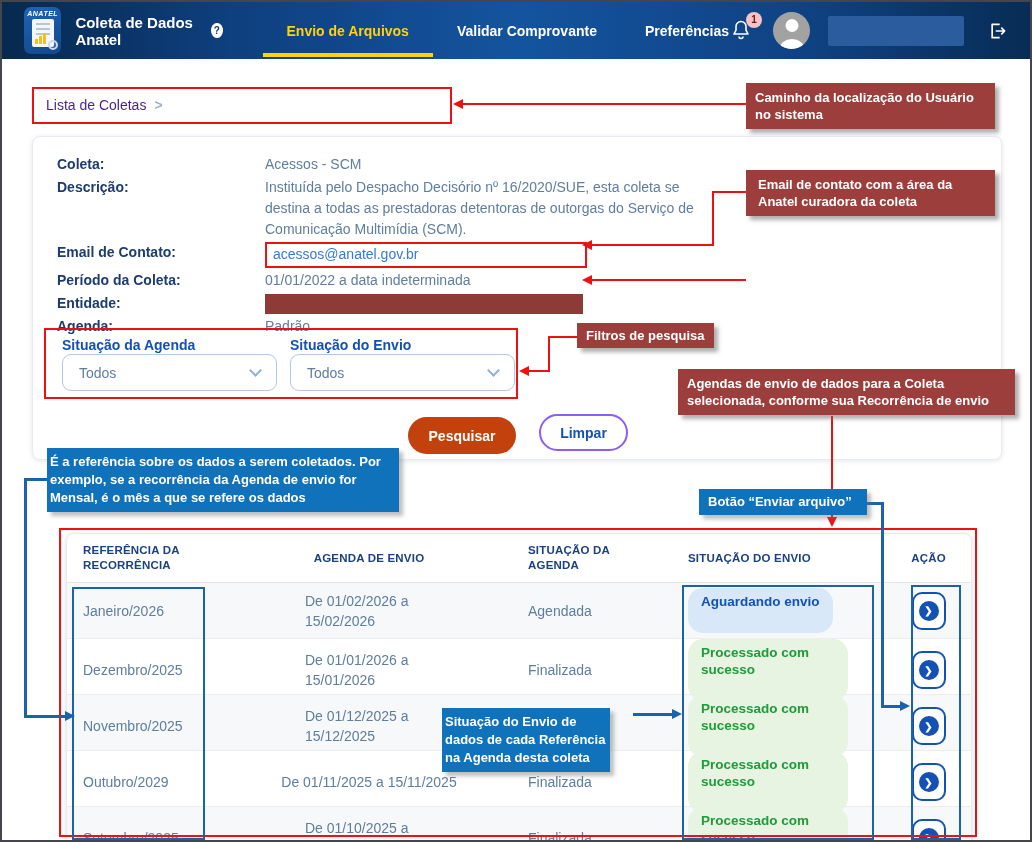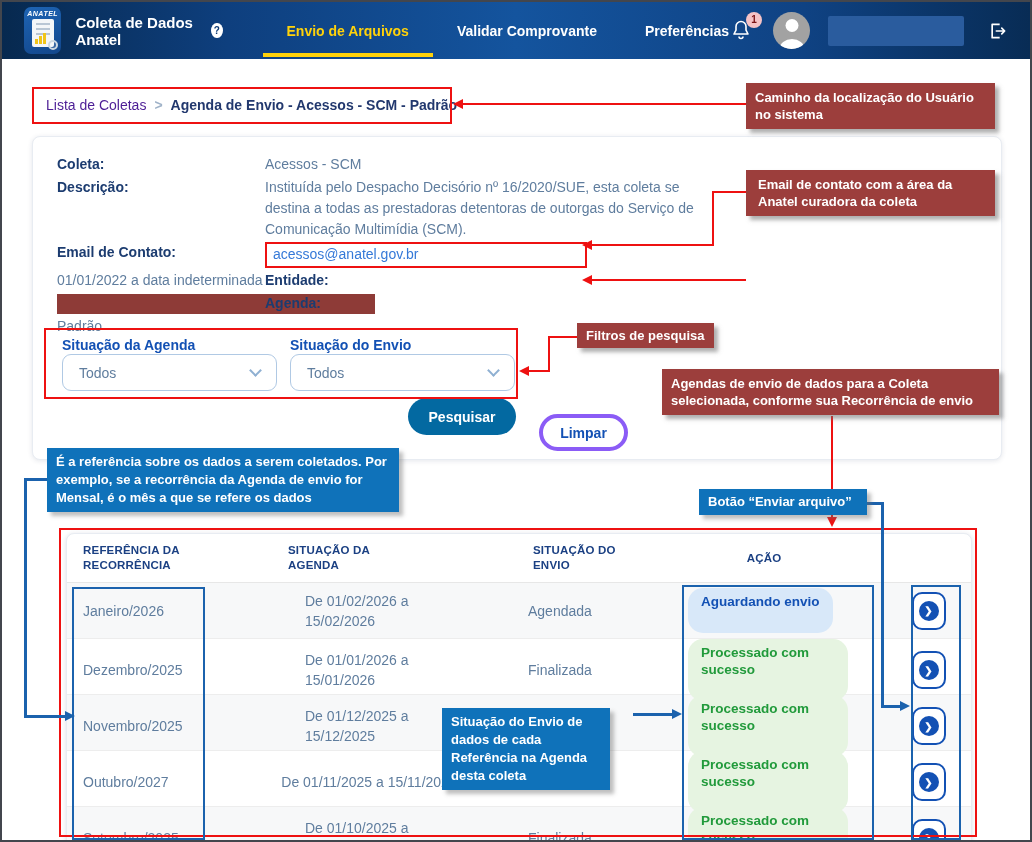"Agenda de Envio - Acessos" span.crumb-current { html: <span>Agenda de Envio - Acessos - SCM - Padrão</span> -> none }
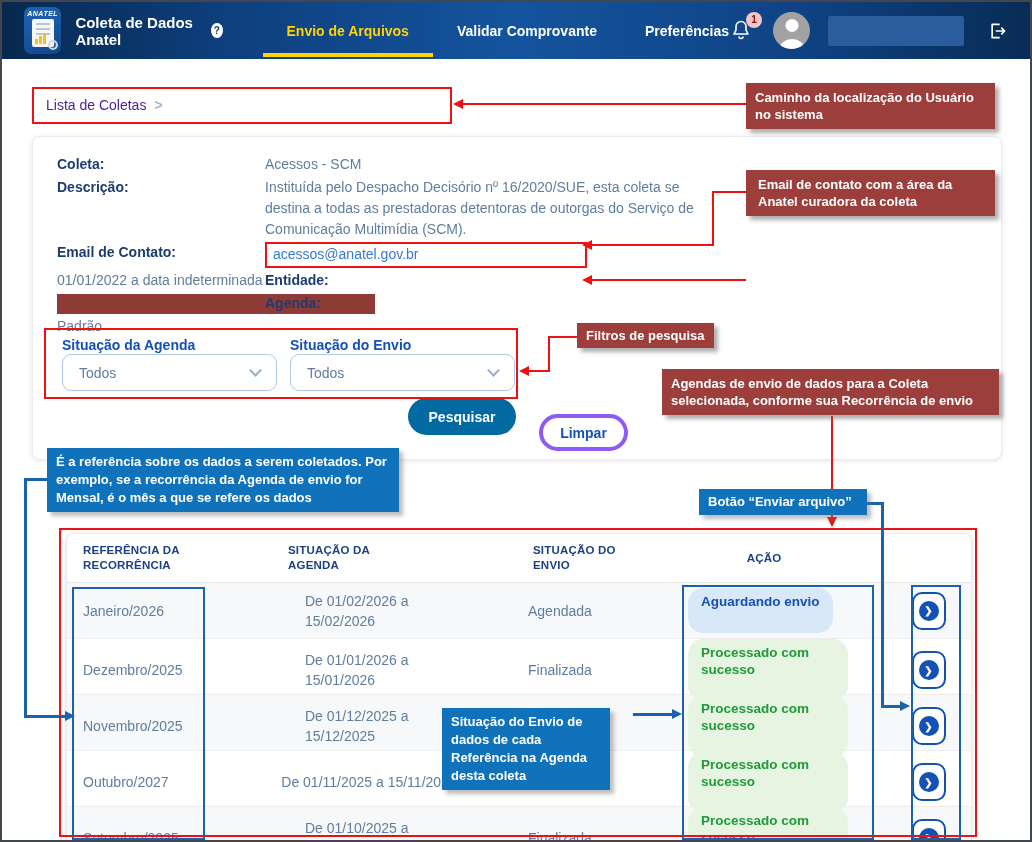"Período da Coleta:" span.dlabel { html: none -> <span>Período da Coleta:</span> }
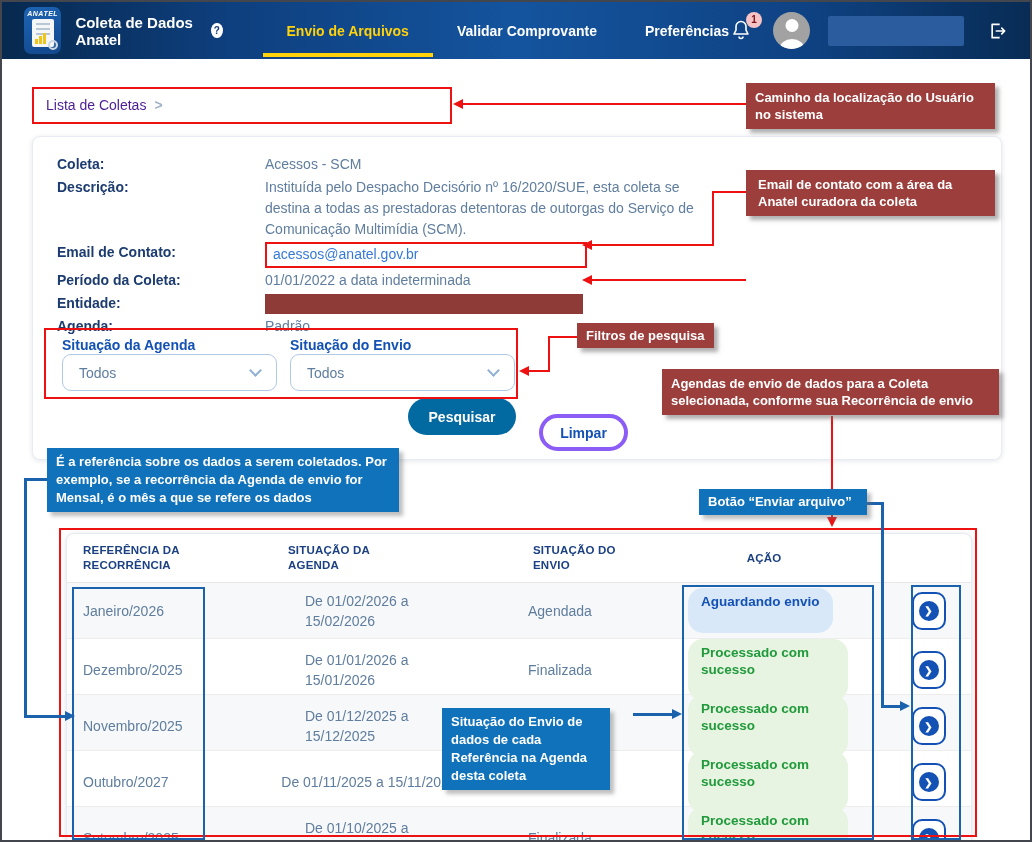"Agendas de envio de dados" div.note-red { left: 660px -> 676px }
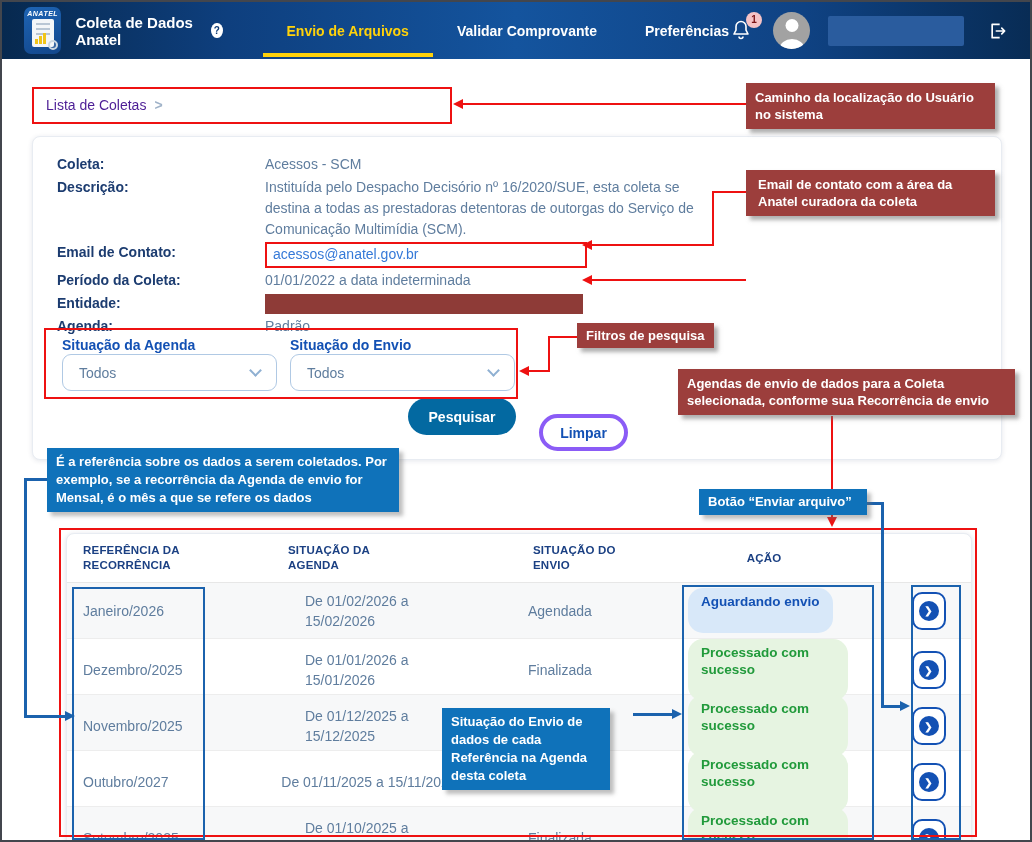"Pesquisar" .btn-primary { background: #0369a1 -> #c2410c; top: 396px -> 415px }
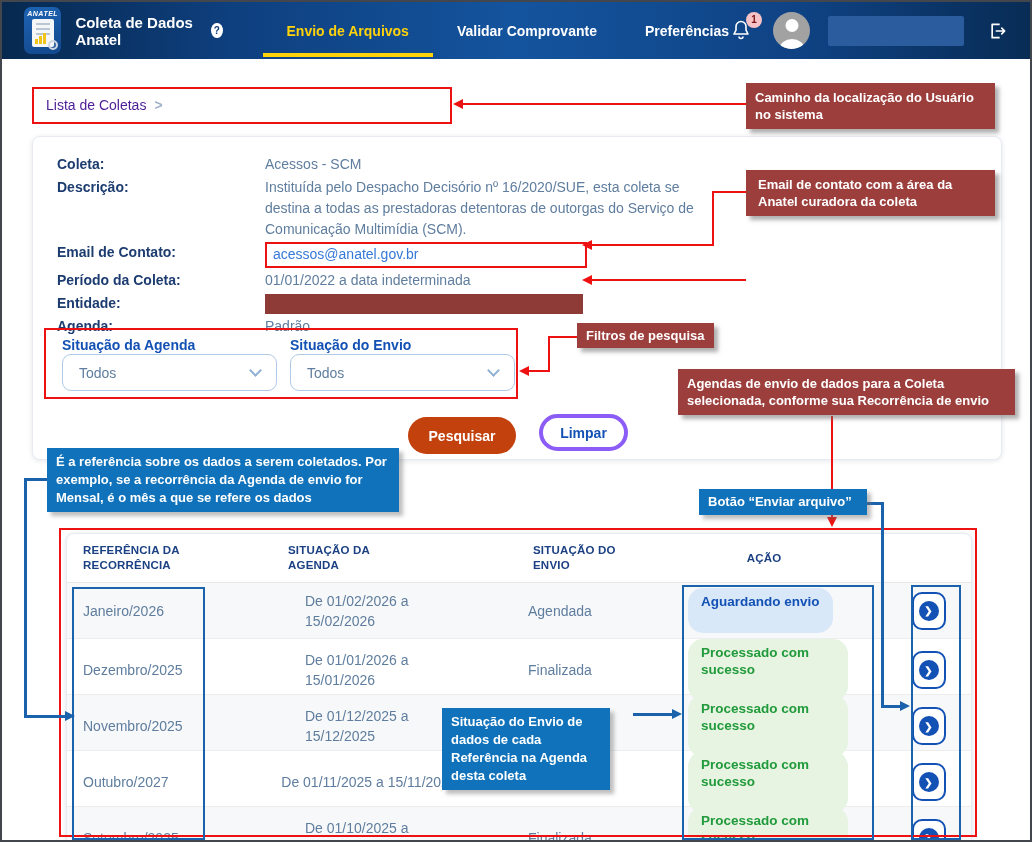"Limpar" .btn-outline { border: 4px solid #8b5cf6 -> 2px solid #8b5cf6 }
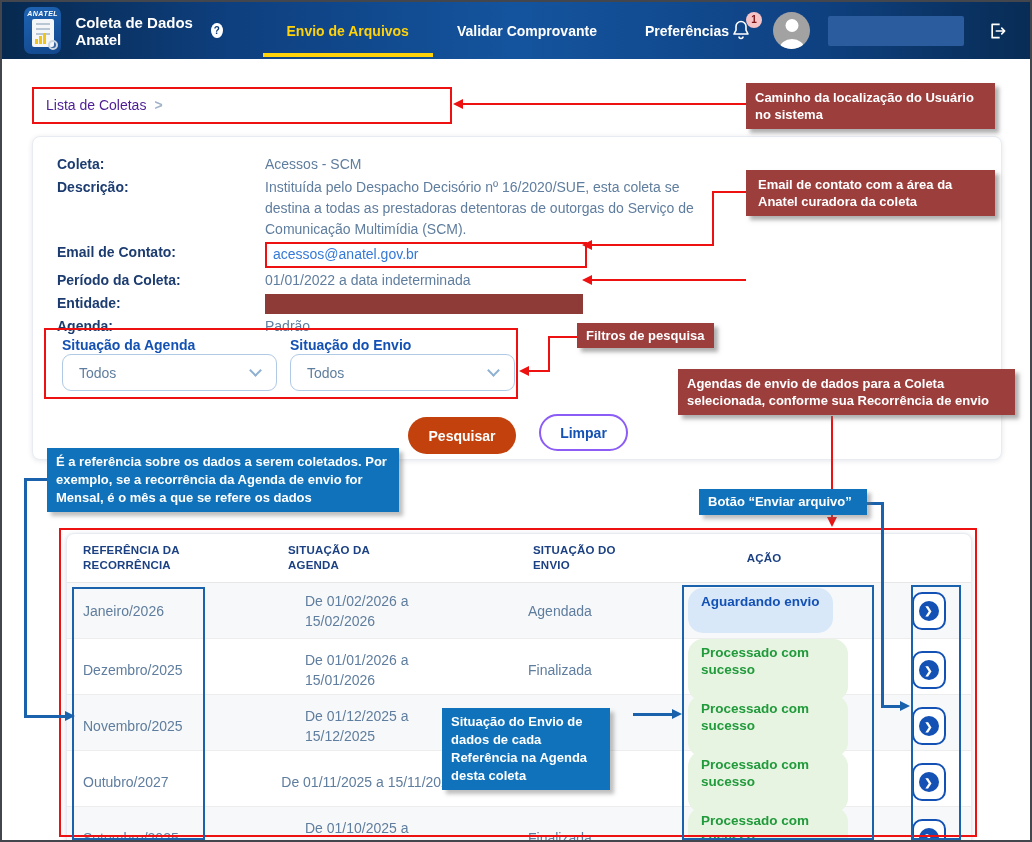"É a referência sobre os" .note-blue { padding: 5px 9px -> 5px 3px }
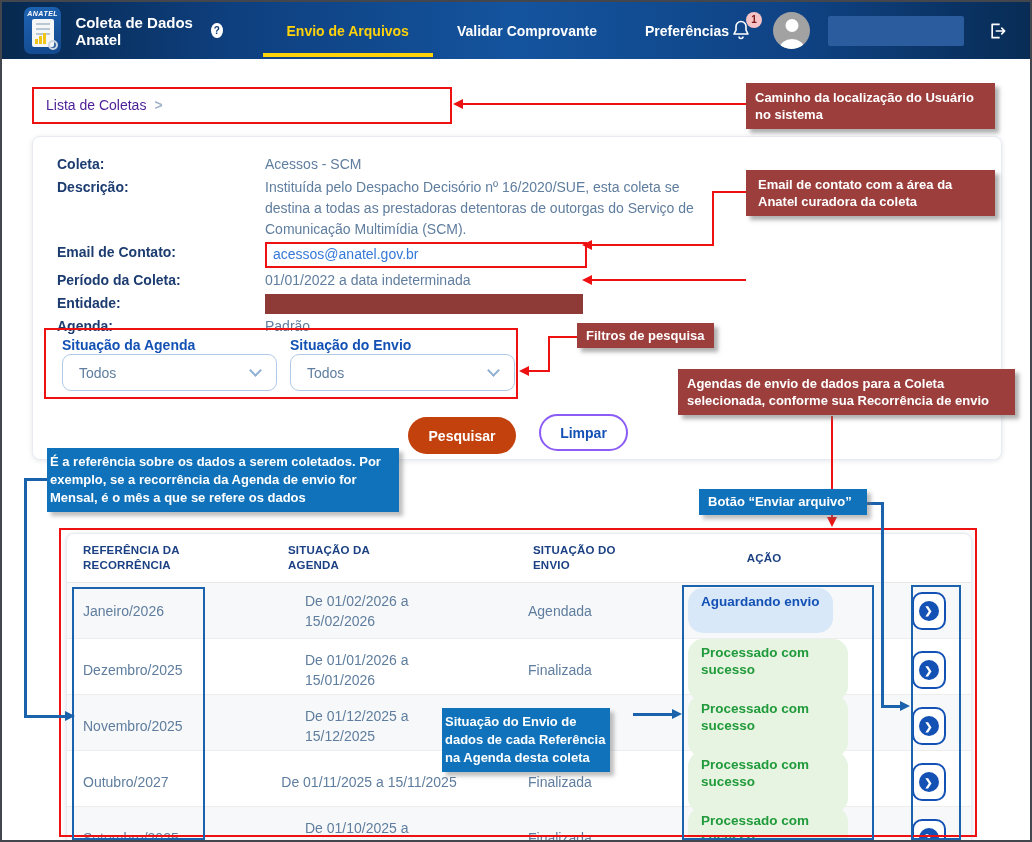"AGENDA DE ENVIO" span.th { html: none -> <span>AGENDA DE ENVIO</span> }
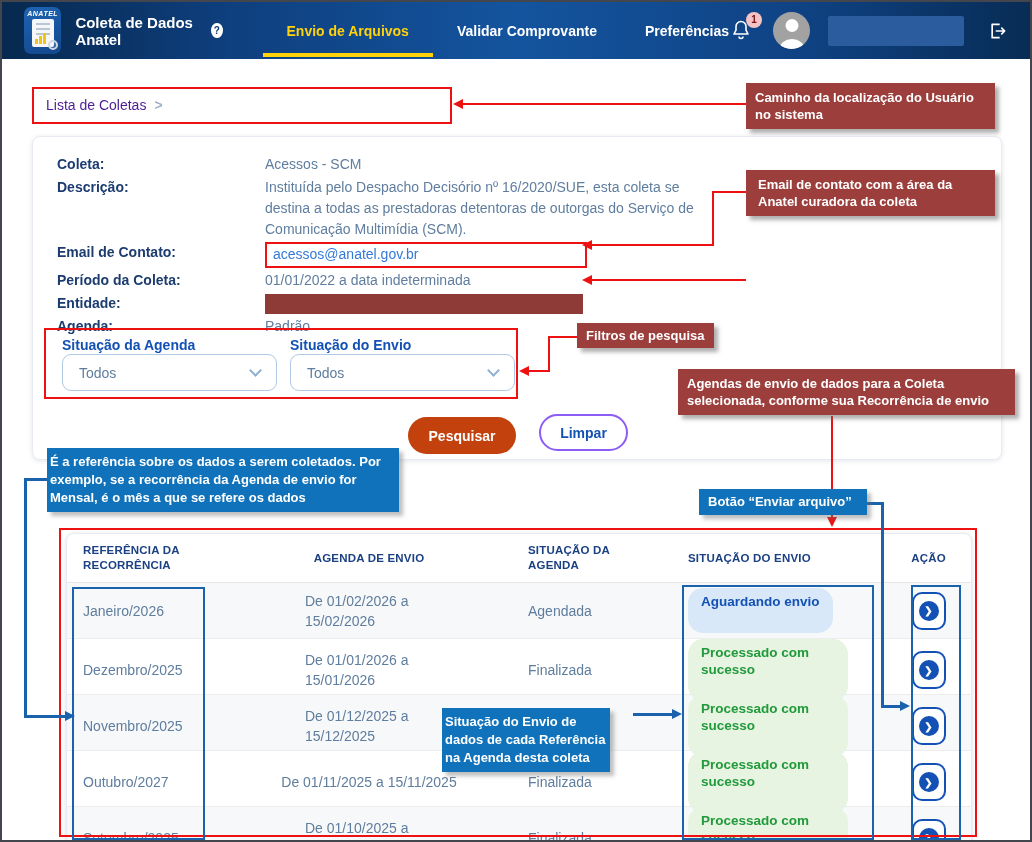"Outubro/2027" span.td-ref { text: Outubro/2027 -> Outubro/2029 }
